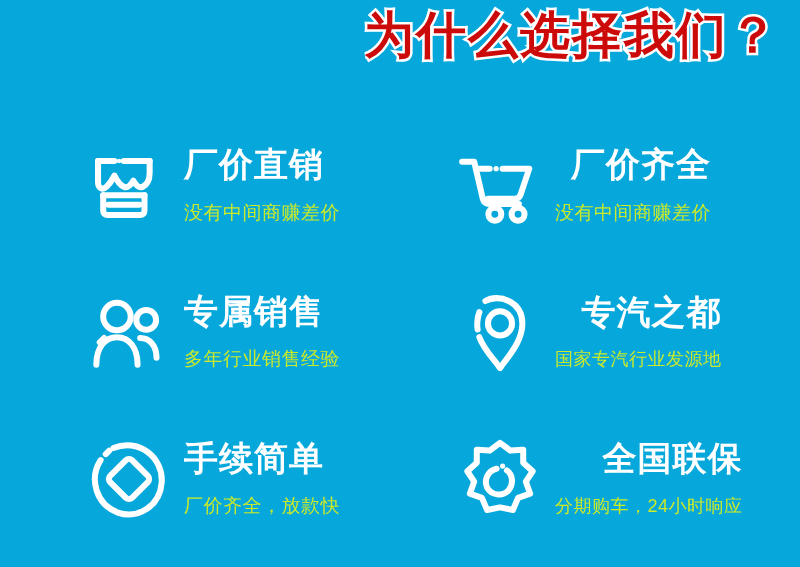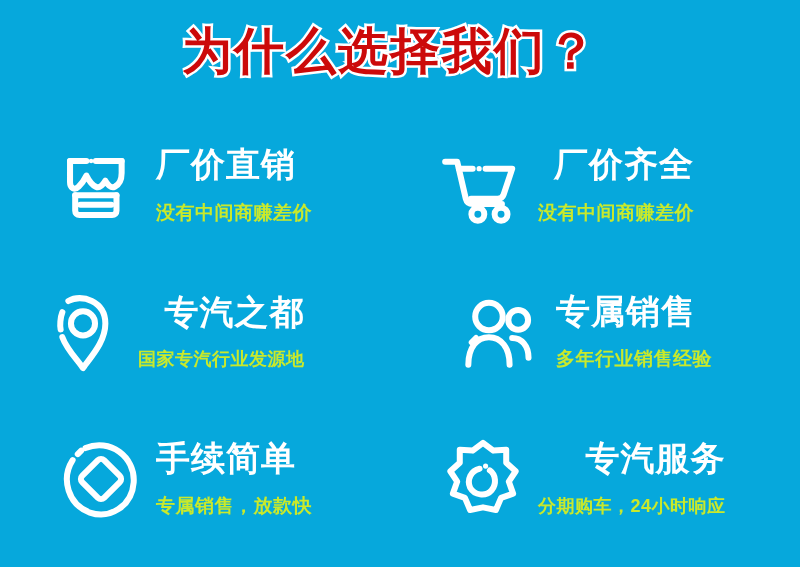"为什么选择我们？" .title-wrap { text-align: center -> right; top: 24px -> 8px }
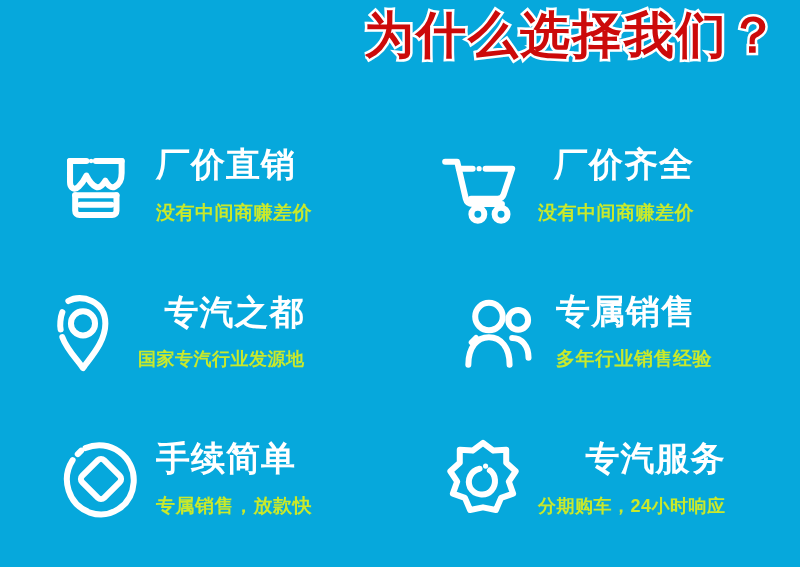"厂价直销" .grid { column-gap: 20px -> 9px; padding: 0 0 -> 0 28px }
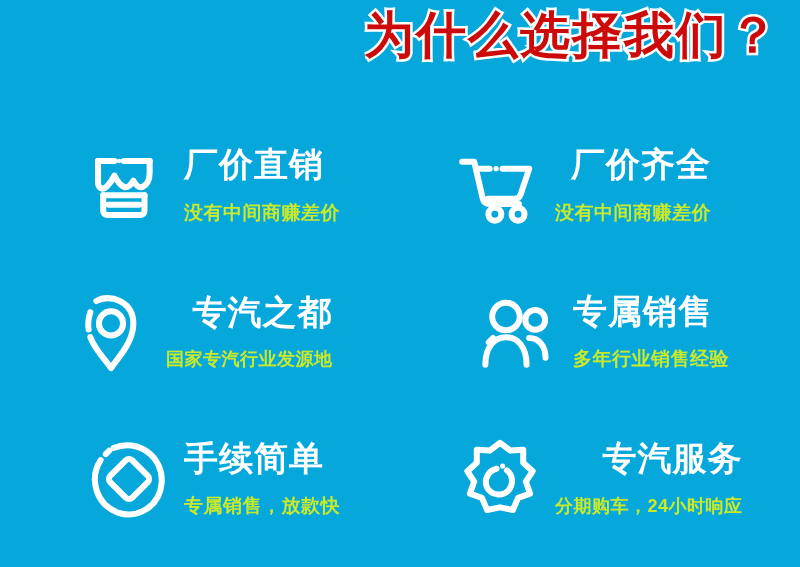"没有中间商赚差价" .f-sub { font-weight: bold -> normal }
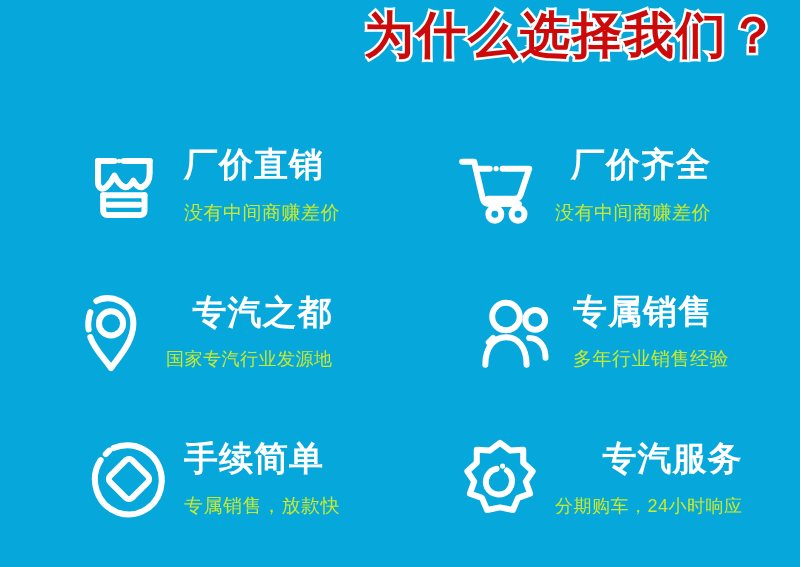"专汽之都" div.feature { order: before "专属销售" -> after "专属销售" }
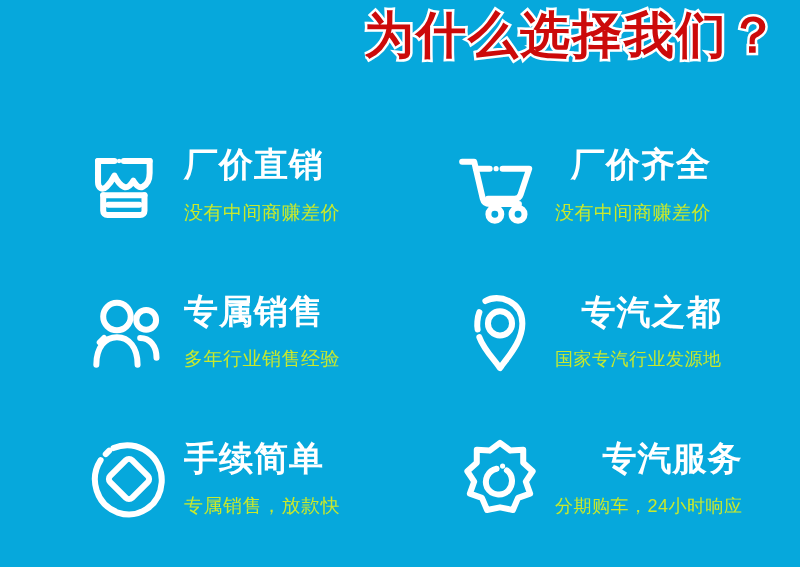"专汽服务" div.f-title { text: 专汽服务 -> 全国联保 }
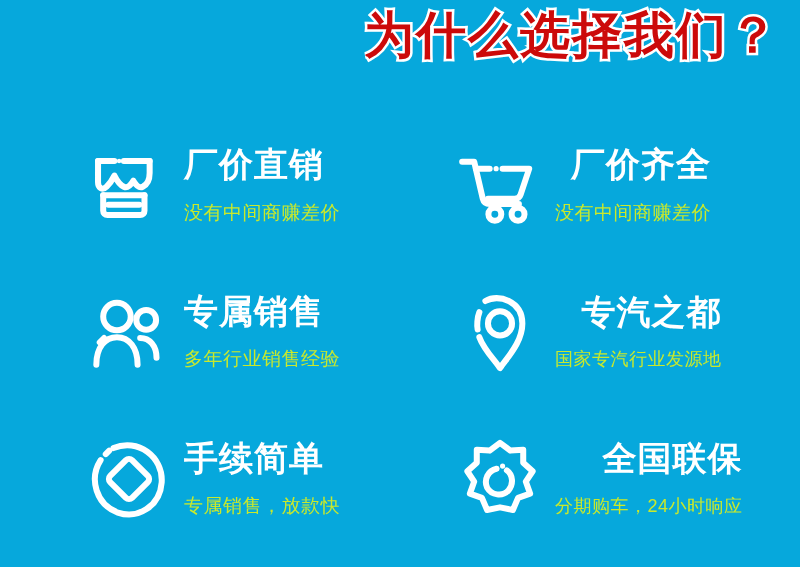"专属销售，放款快" div.f-sub { text: 专属销售 -> 厂价齐全 }
